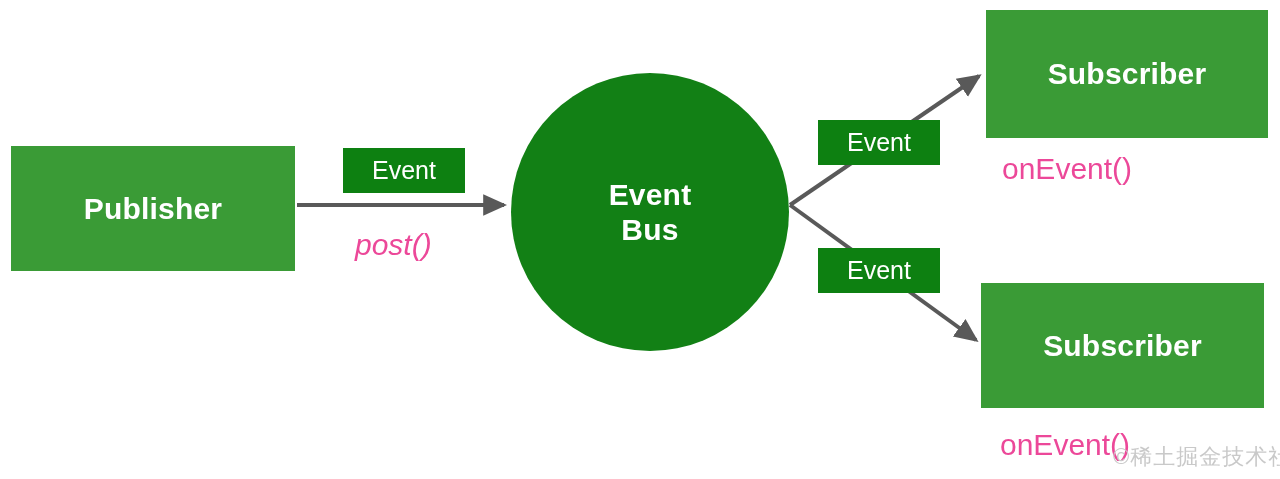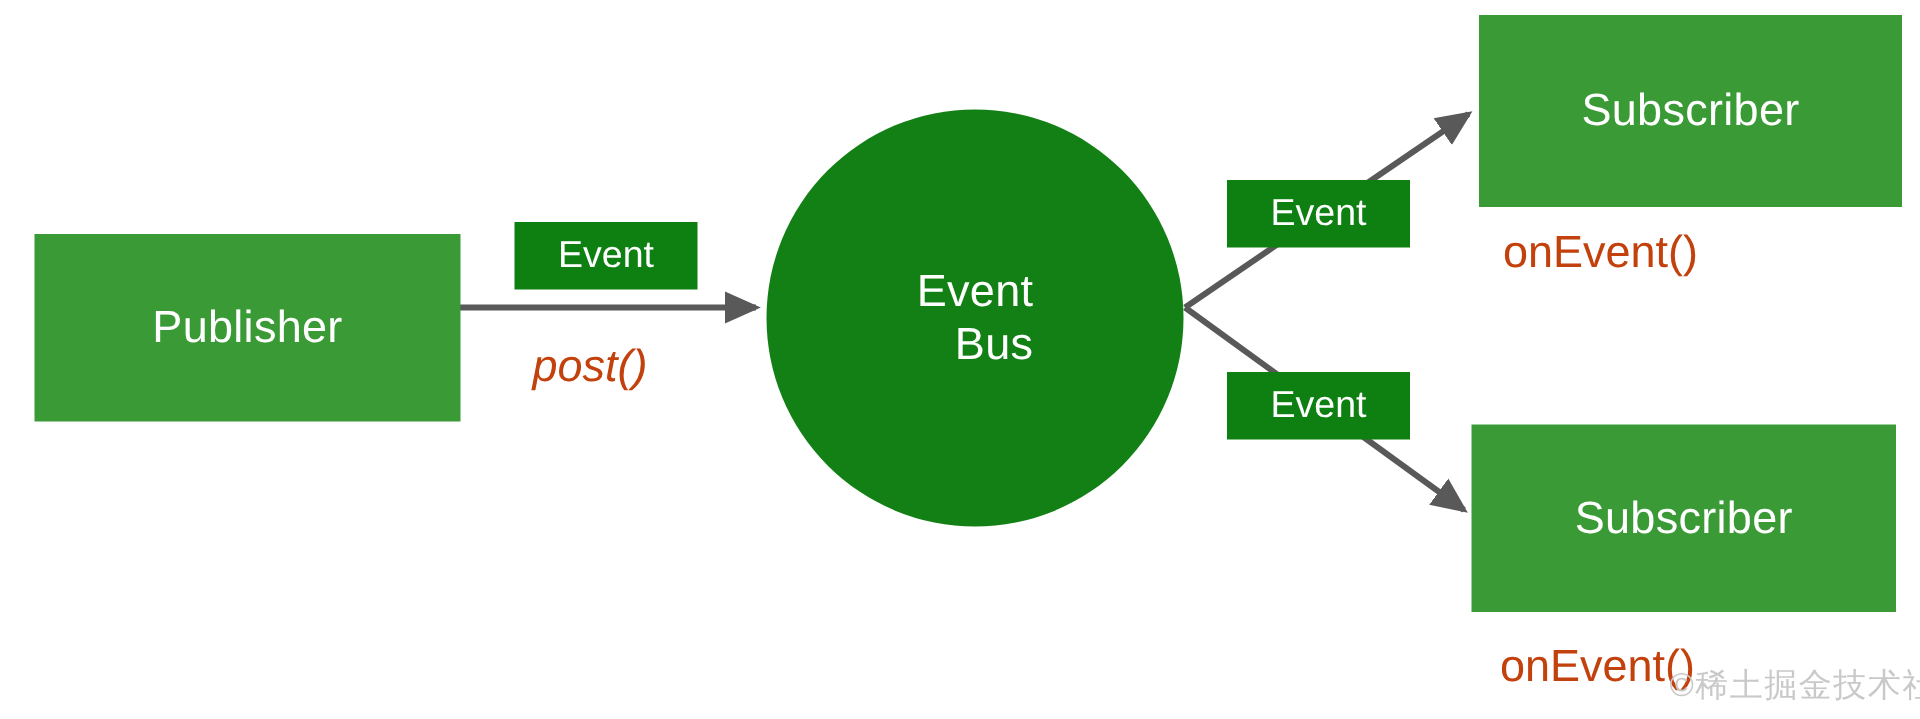"Subscriber" .node { font-weight: 400 -> 700; text-align: right -> center }
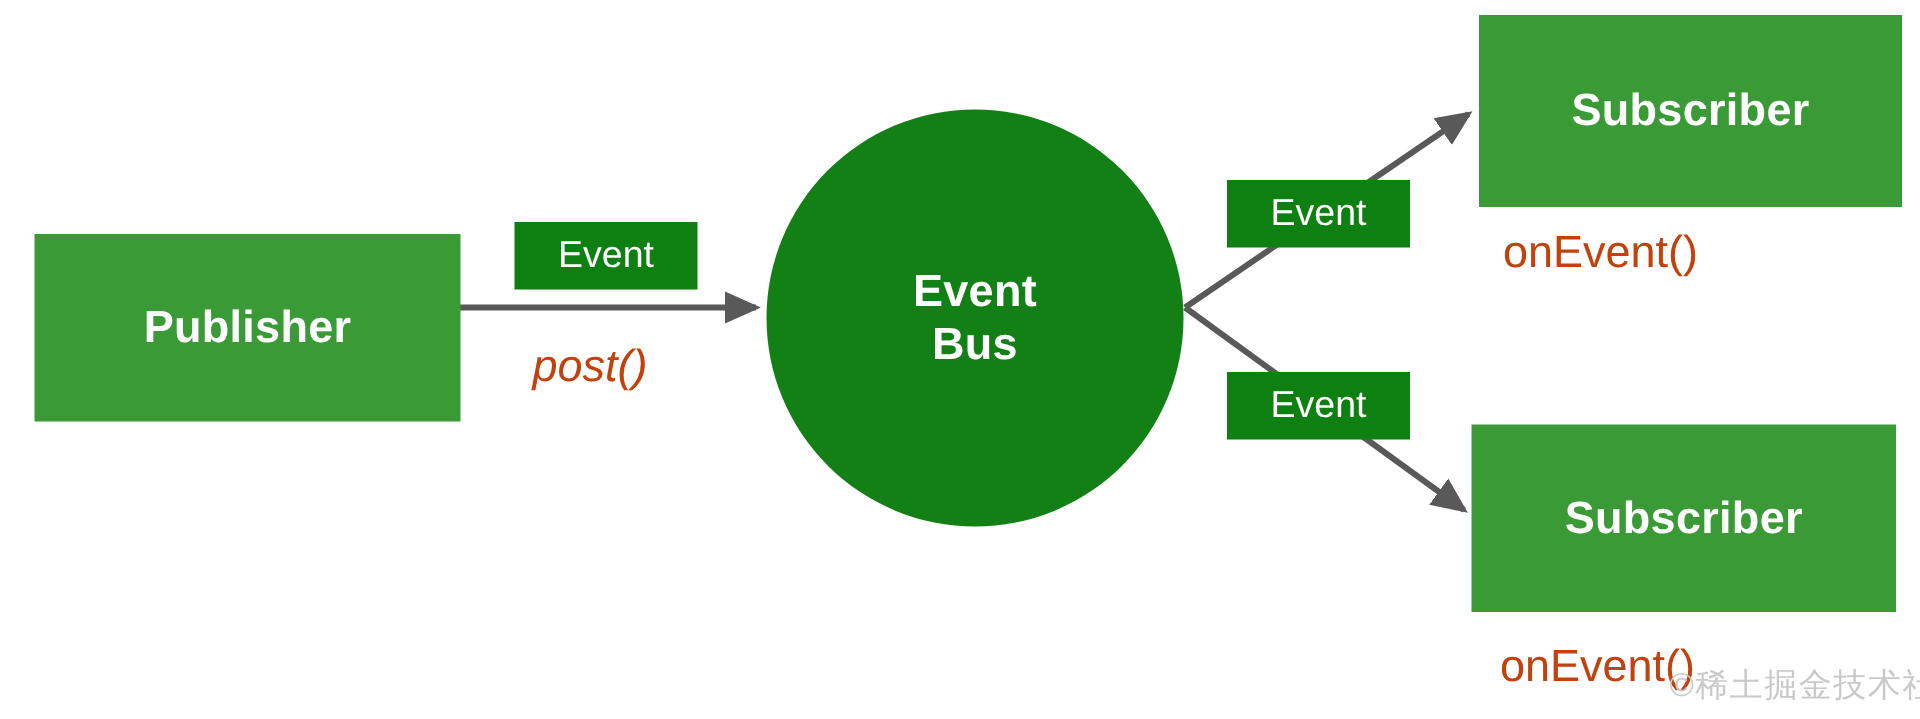"onEvent()" .caption { color: #c2410c -> #ec4899 }
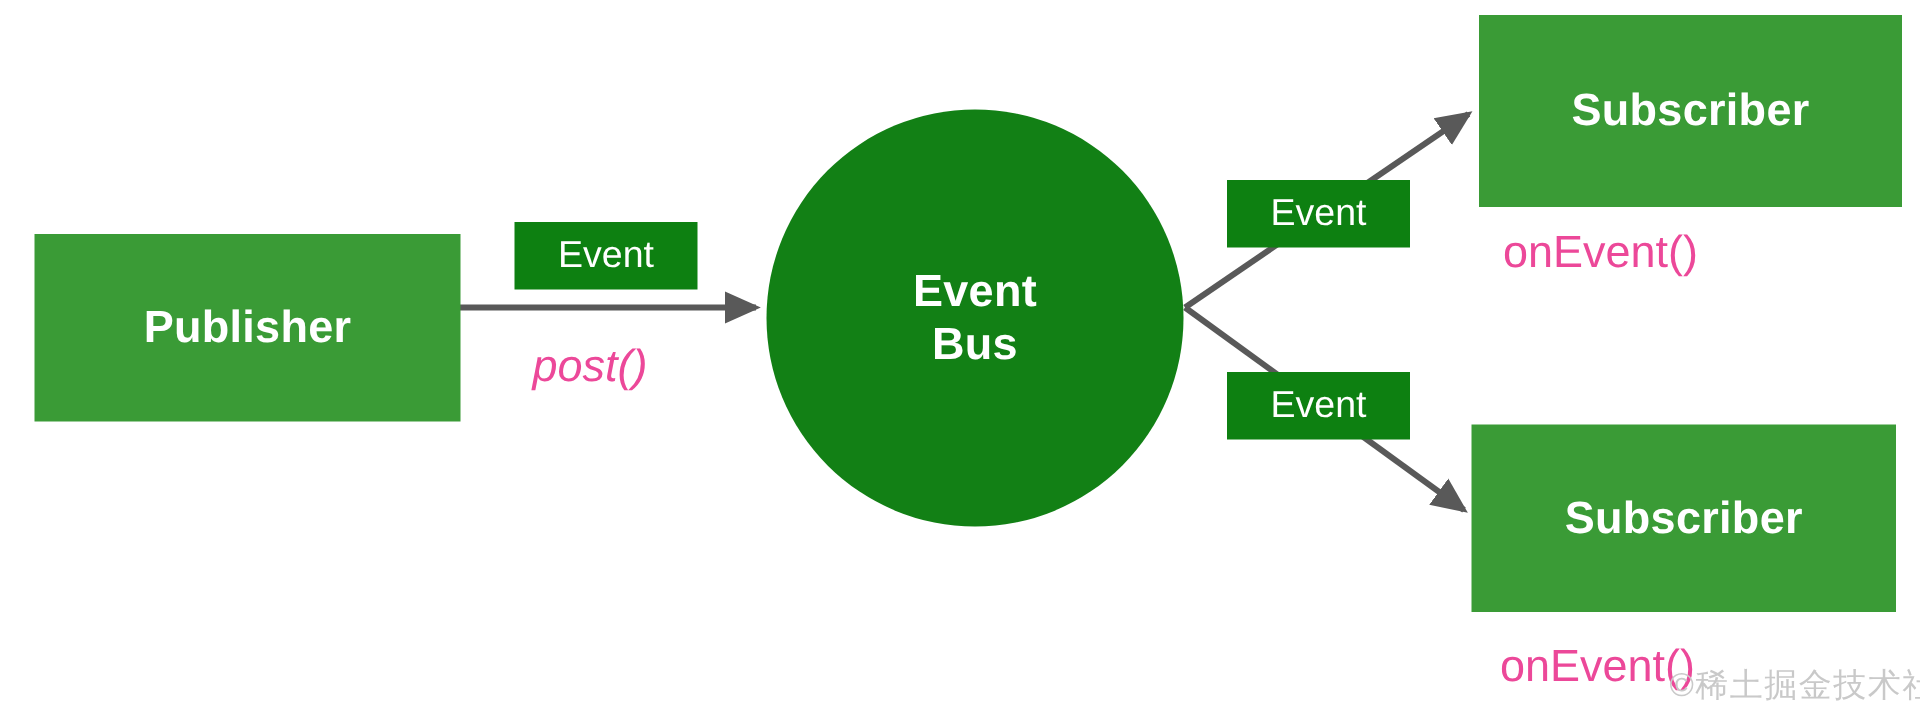"Publisher" div.node { margin-left: 12px -> none; top: 156px -> 146px }
